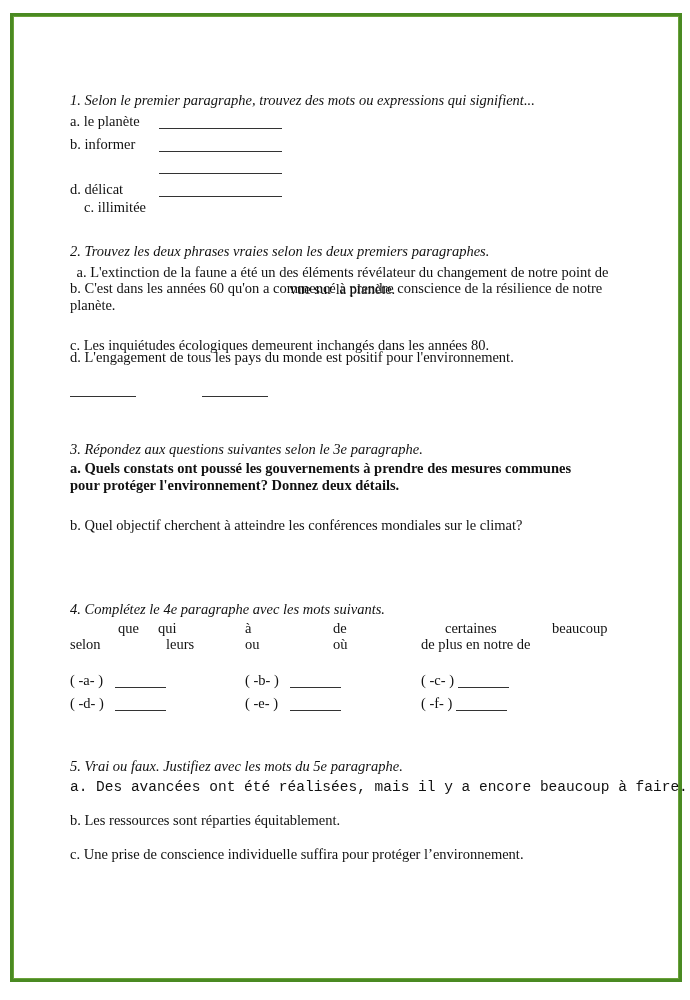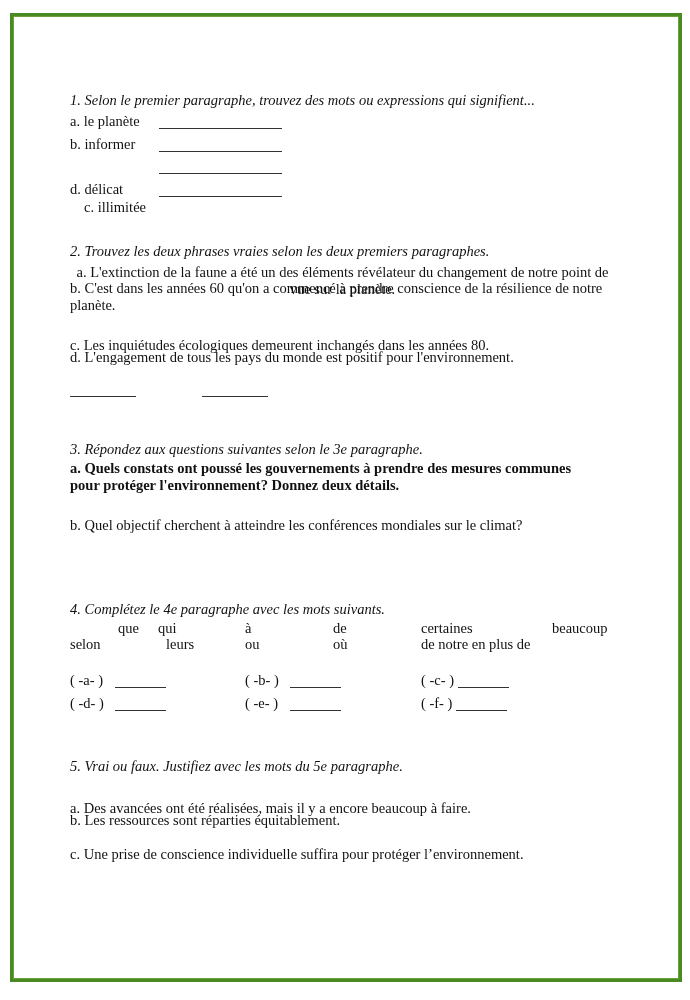"certaines" div.abs { left: 421px -> 445px }
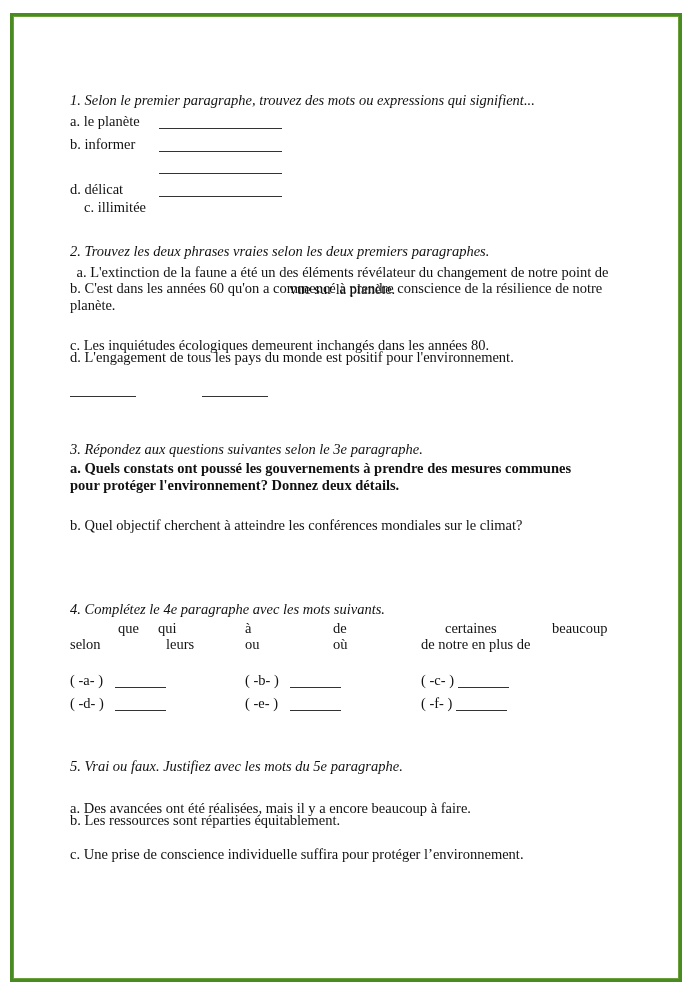"de notre en plus de" div.abs { text: notre en plus -> plus en notre }
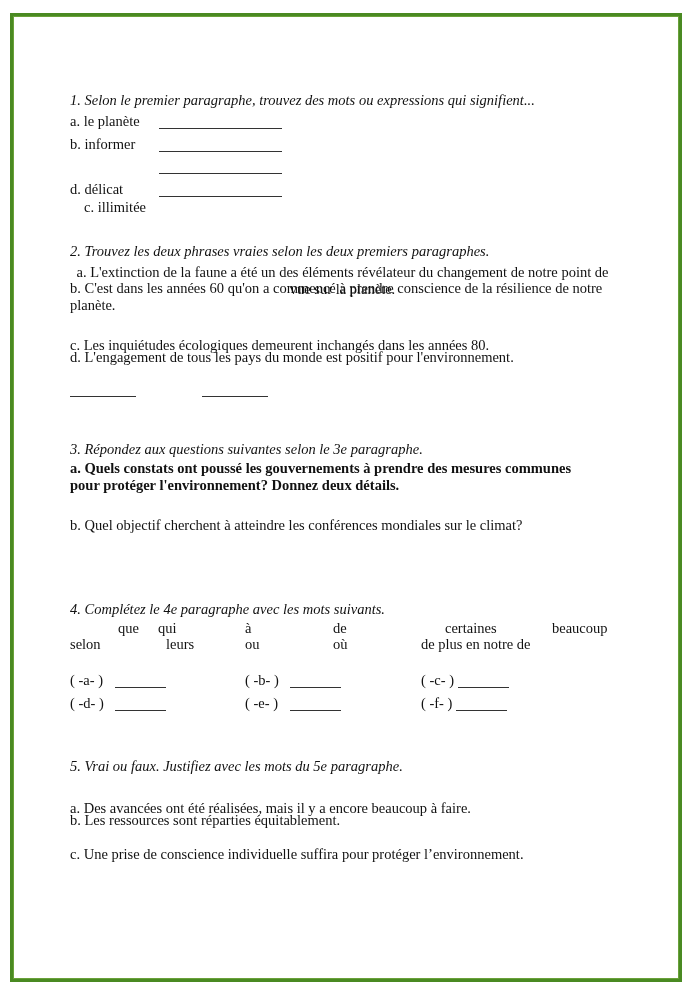"a. Des avancées ont été" div.abs { font-family: none -> Liberation Mono, monospace; top: 800px -> 779px }
